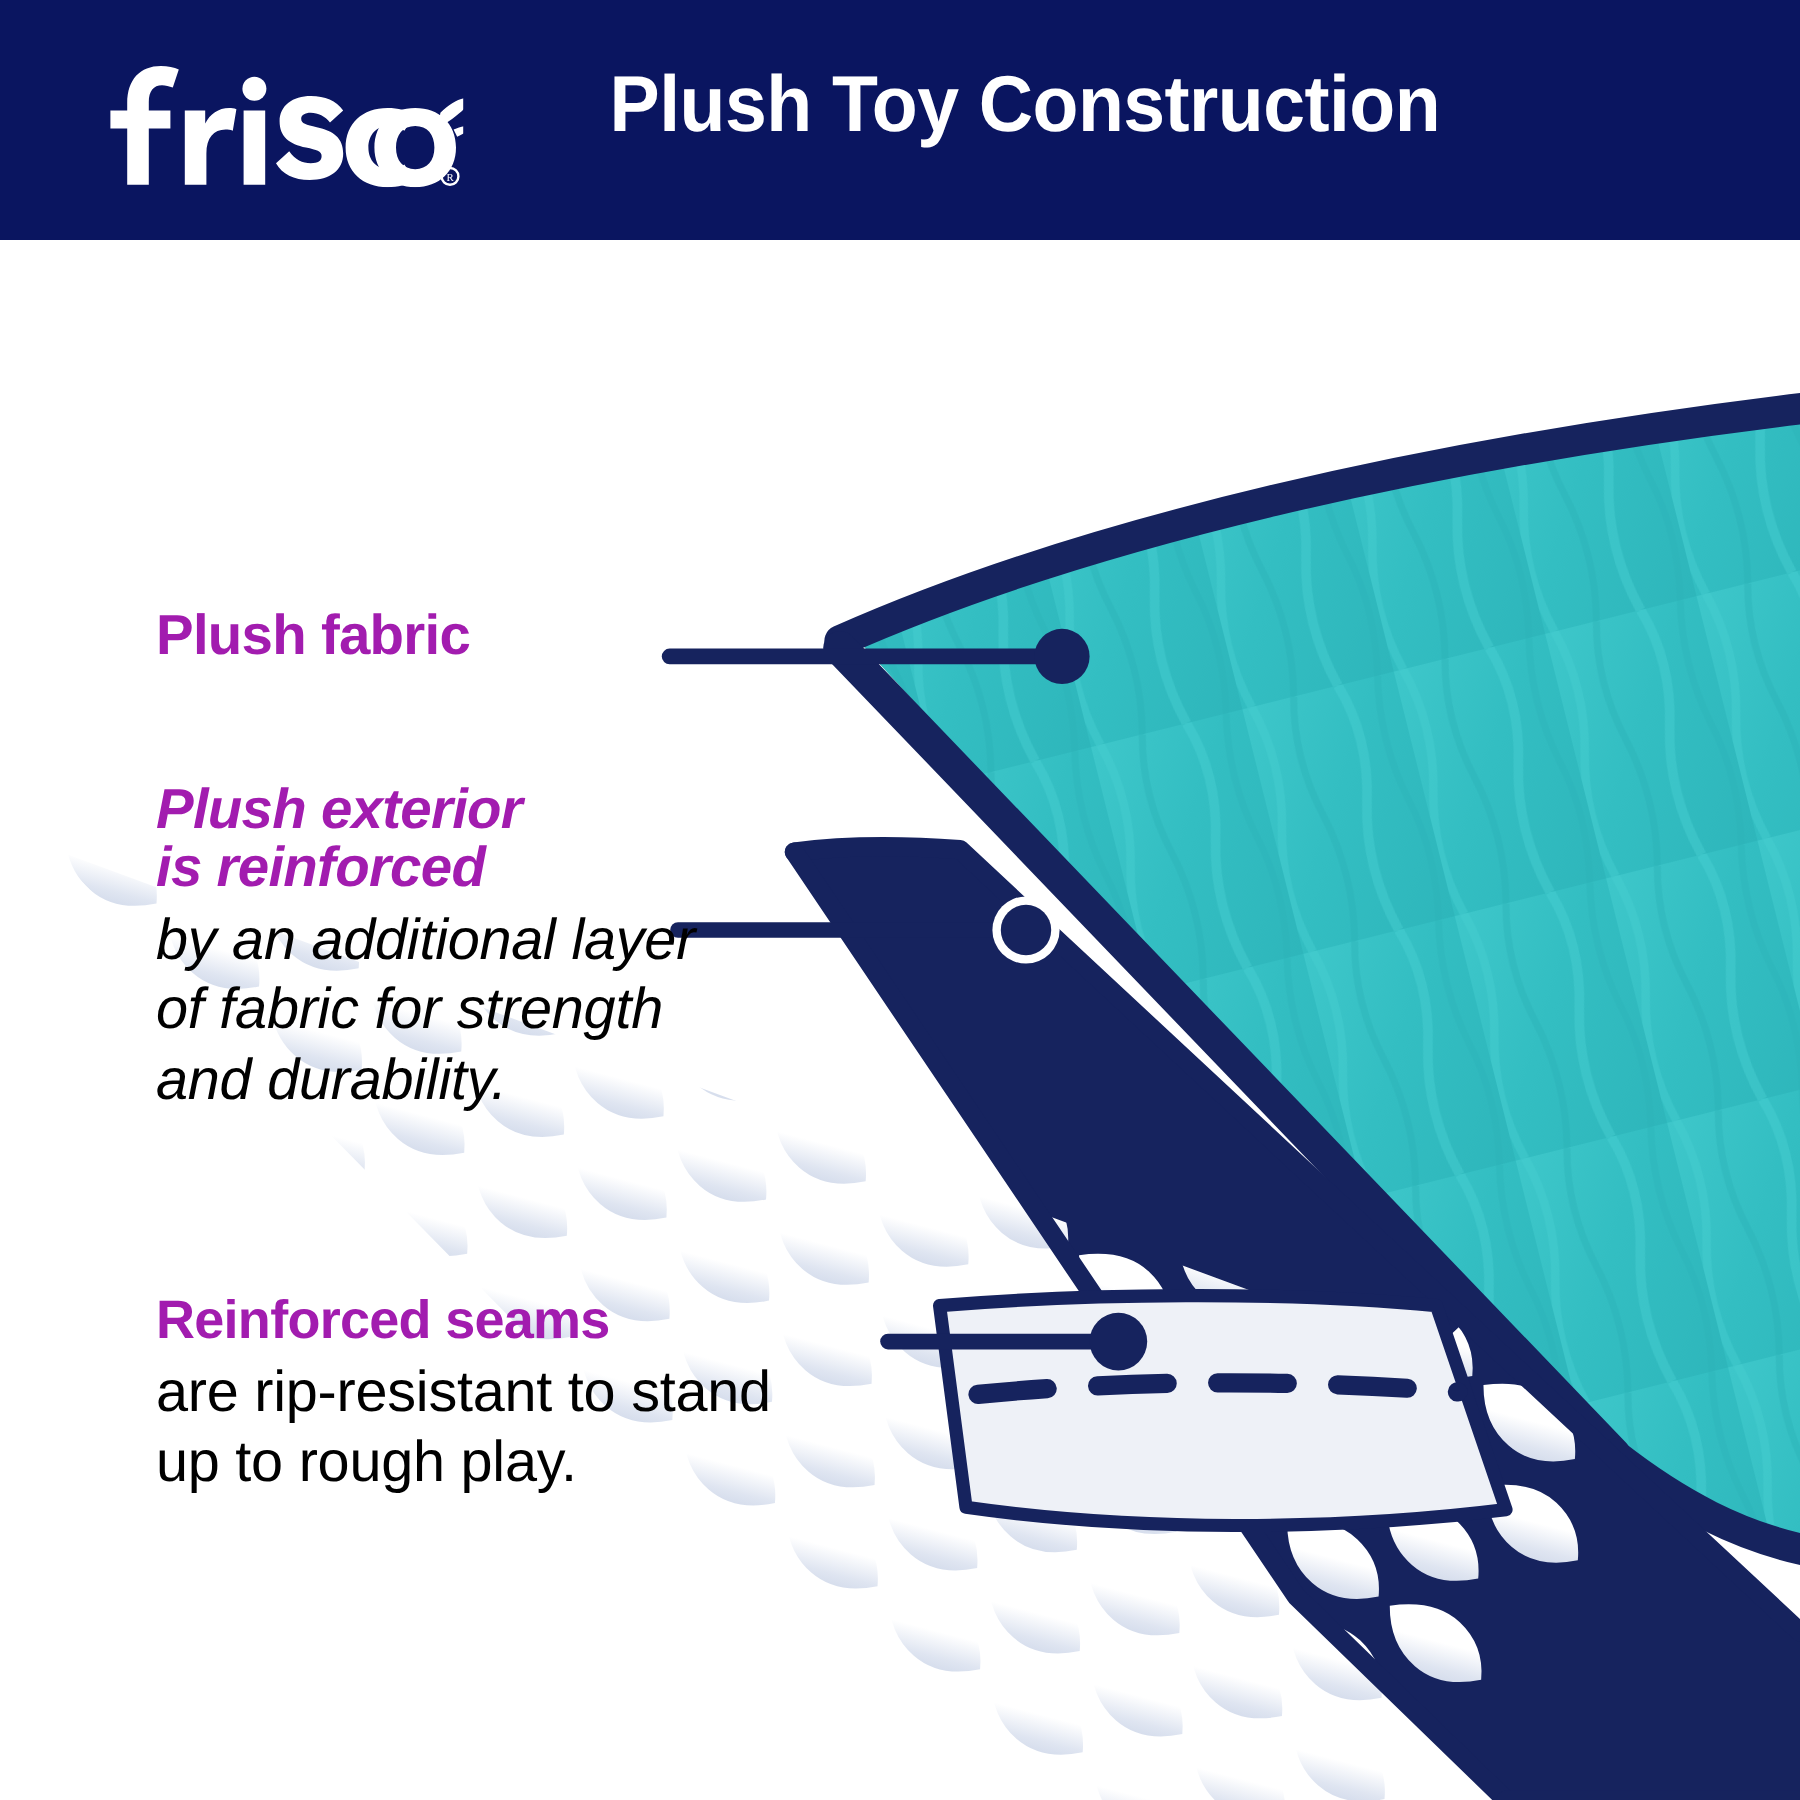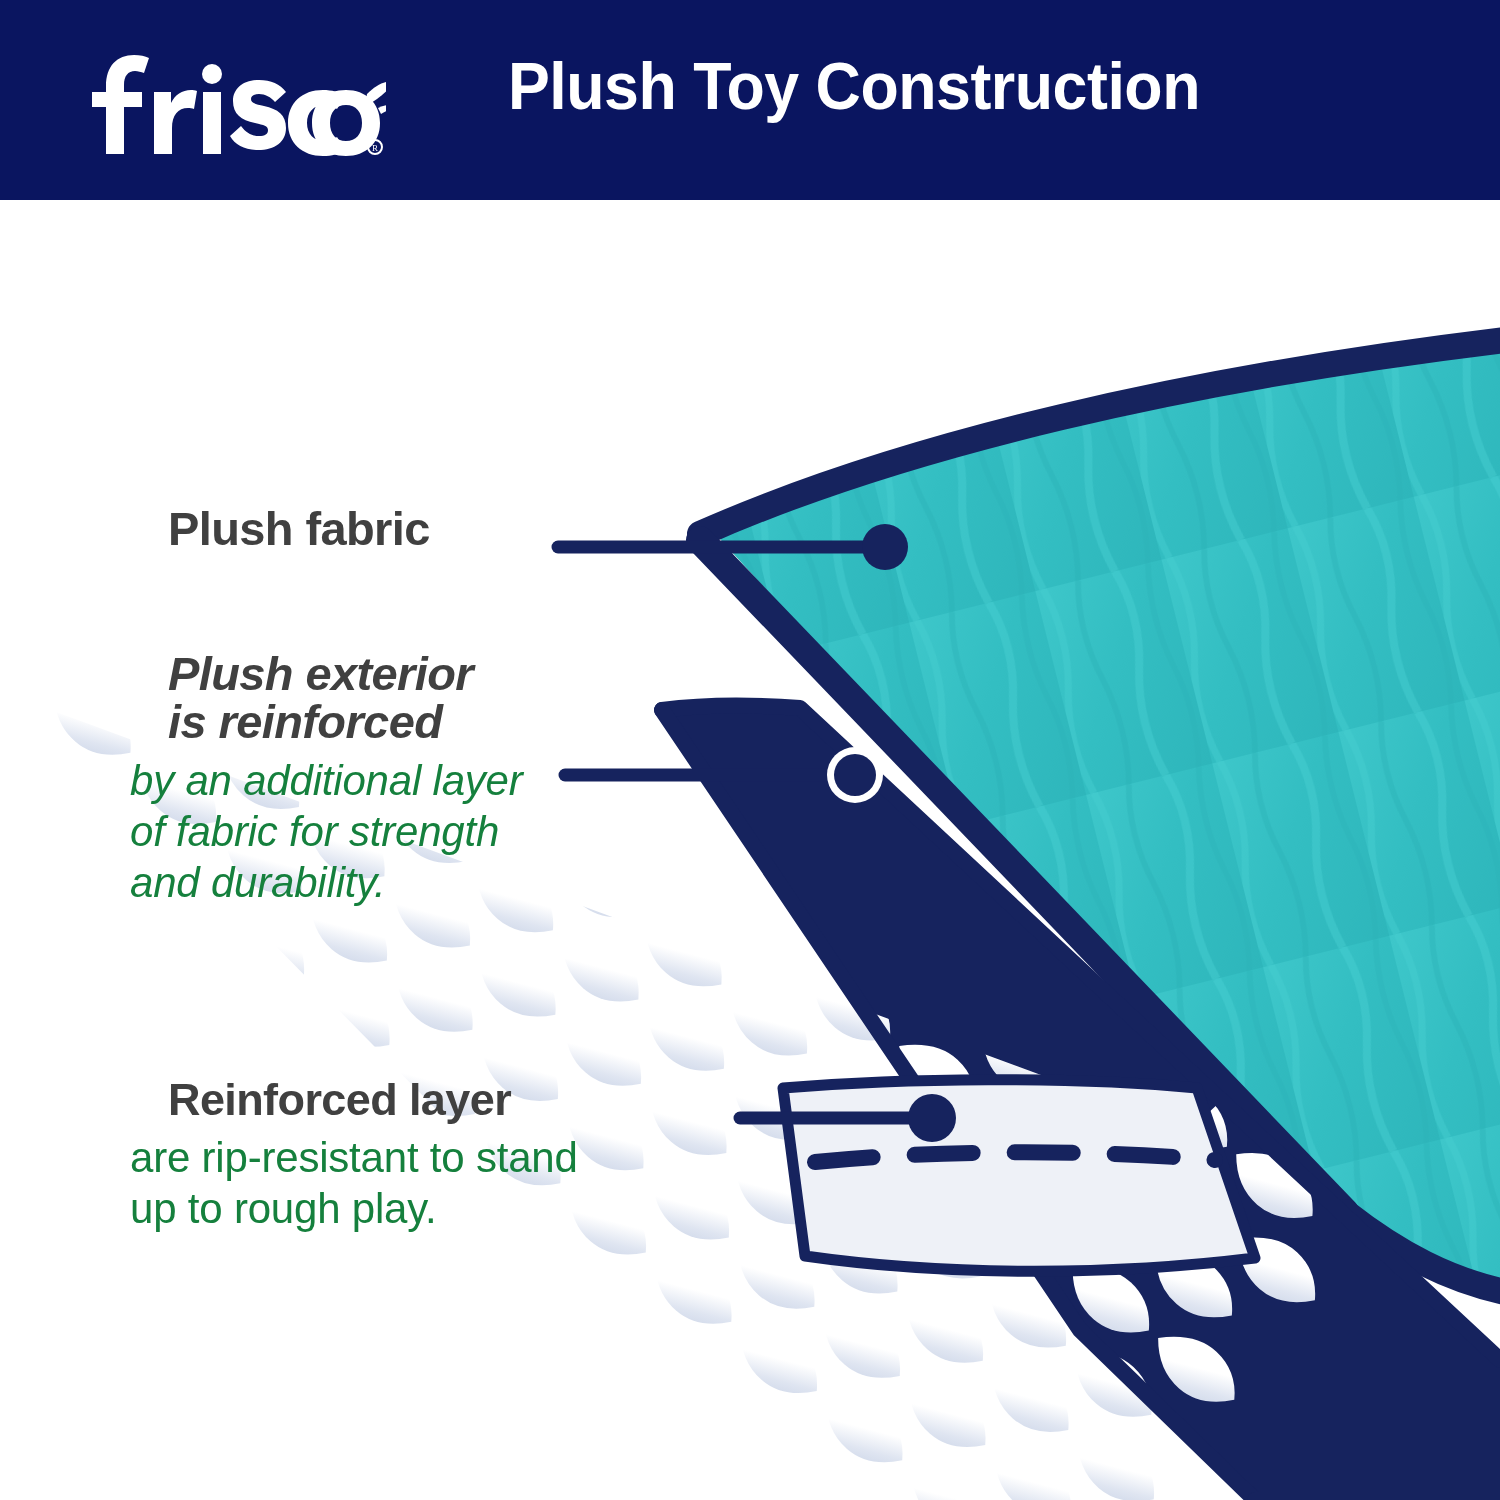"Plush fabric" .callout .head { color: #404040 -> #a21caf; margin-left: 38px -> none }
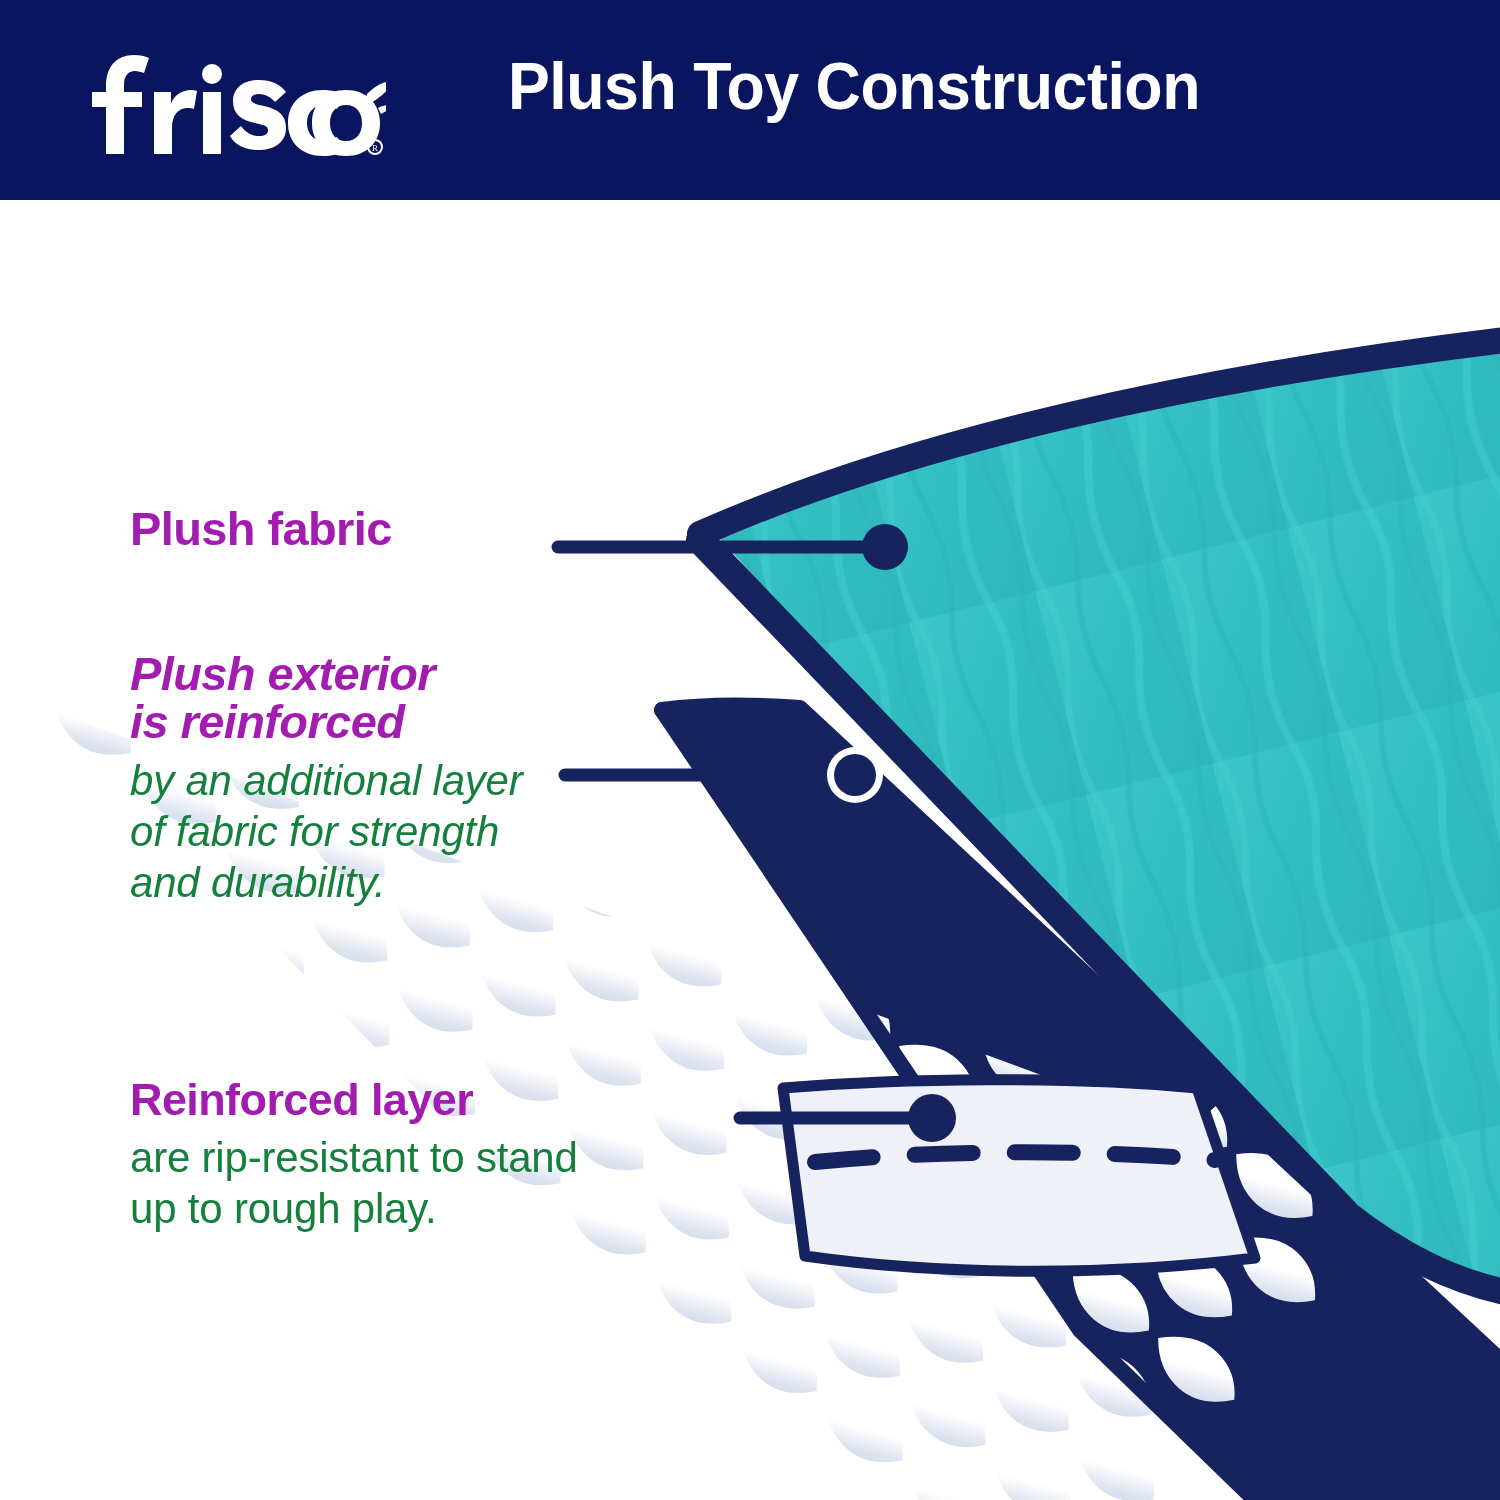"by an additional layer" .callout .body { color: #15803d -> #000000; font-size: 42px -> 48px }
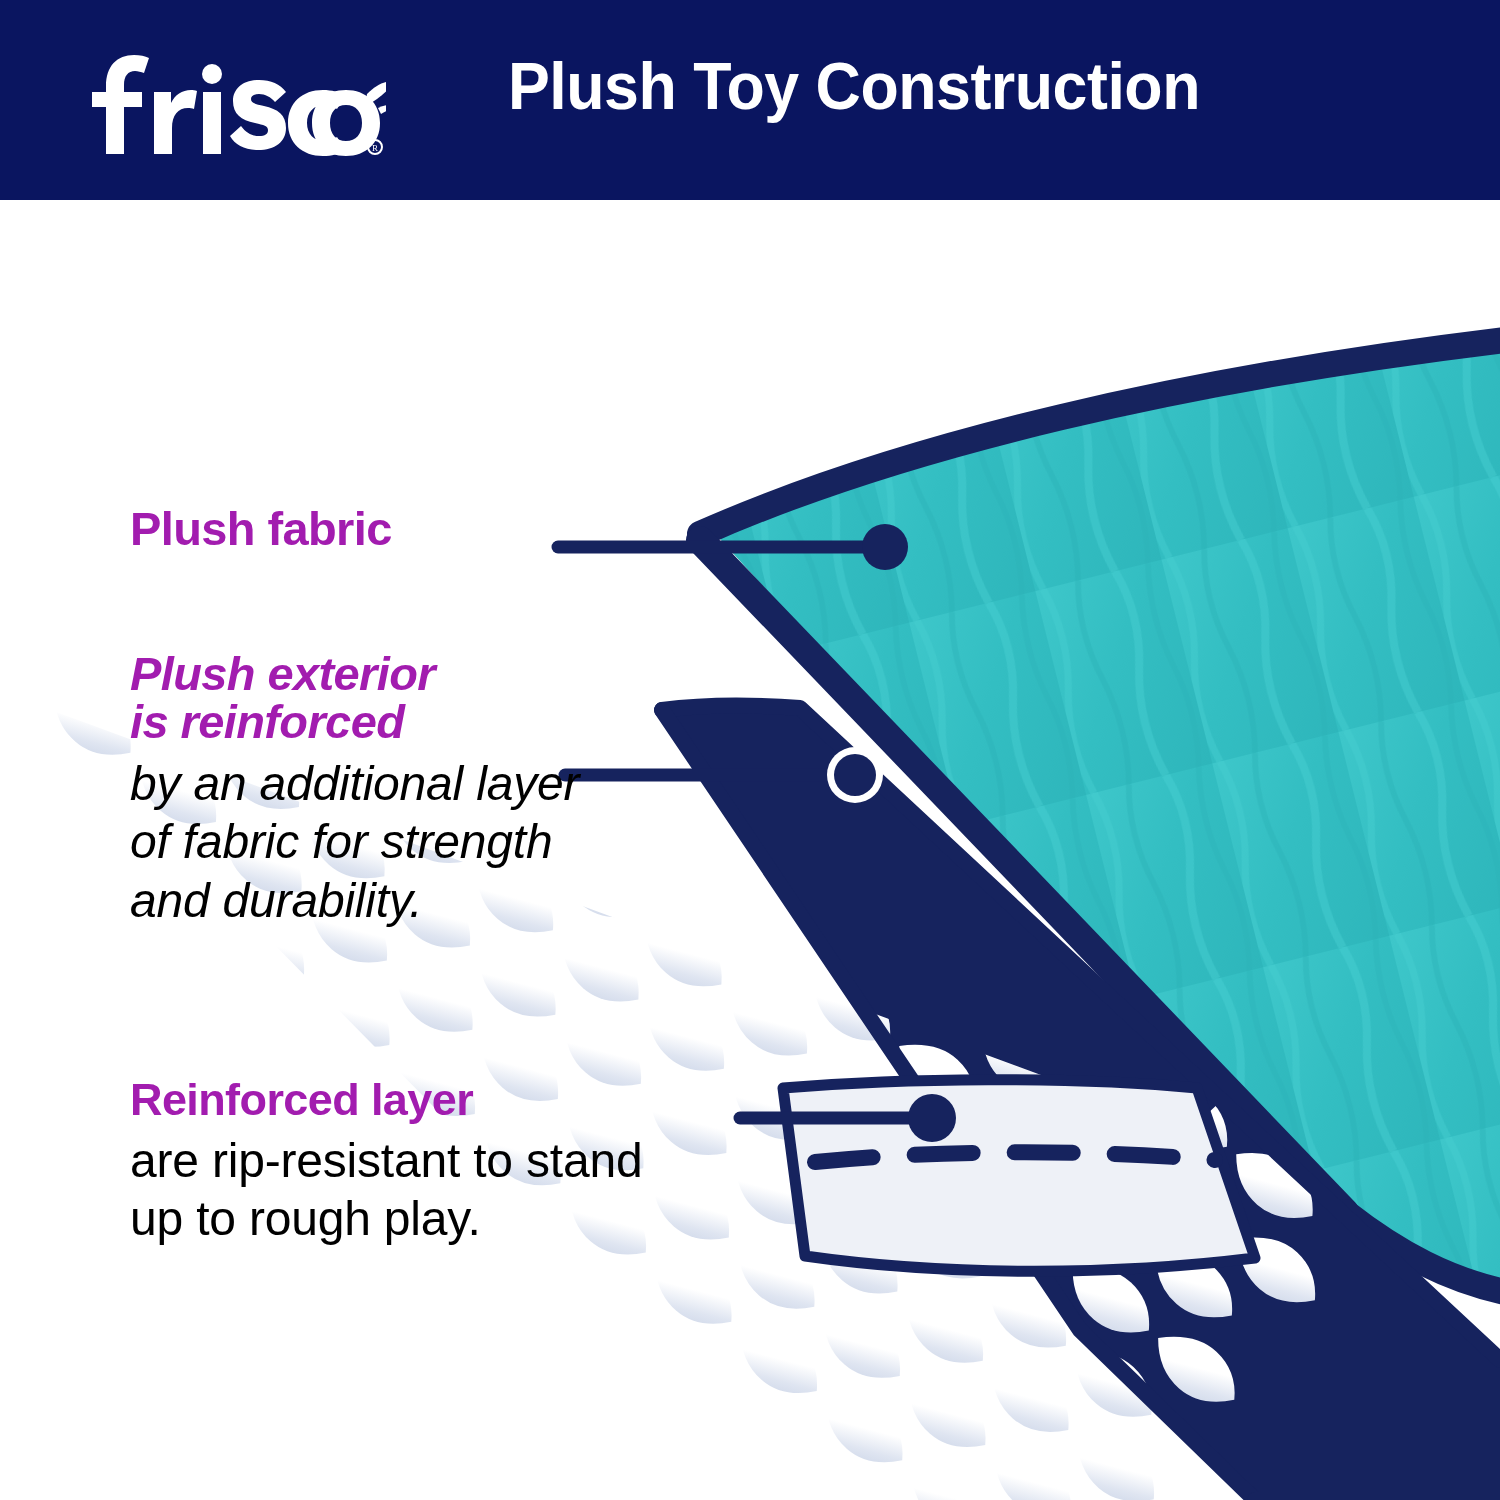"Reinforced layer" div.head { text: layer -> seams }
